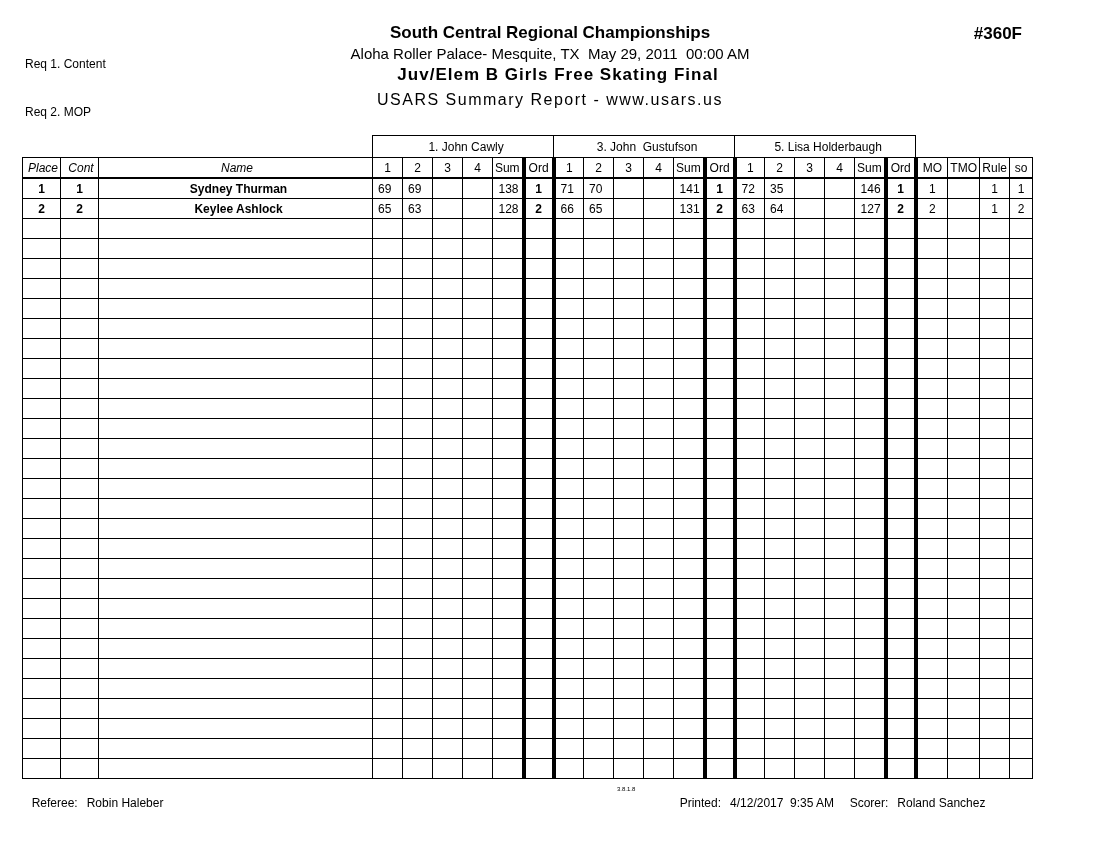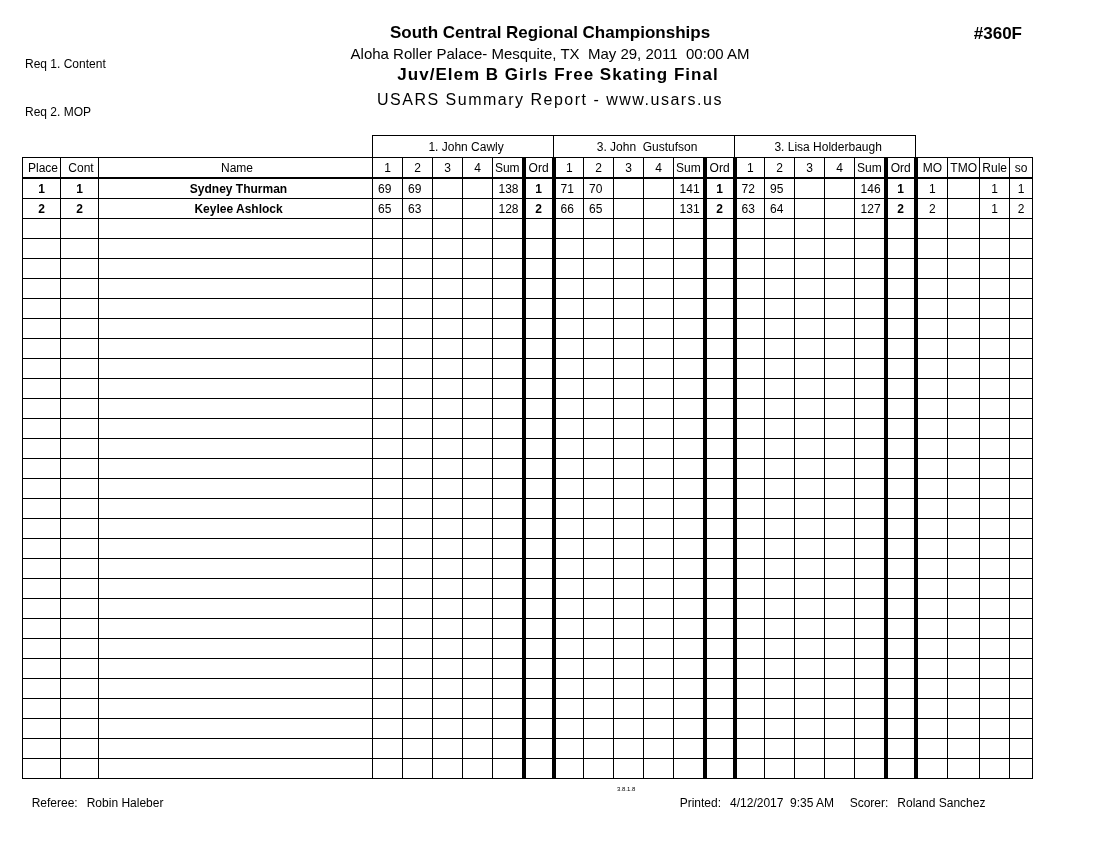"3. Lisa Holderbaugh" th.judgebox { text: 3 -> 5 }
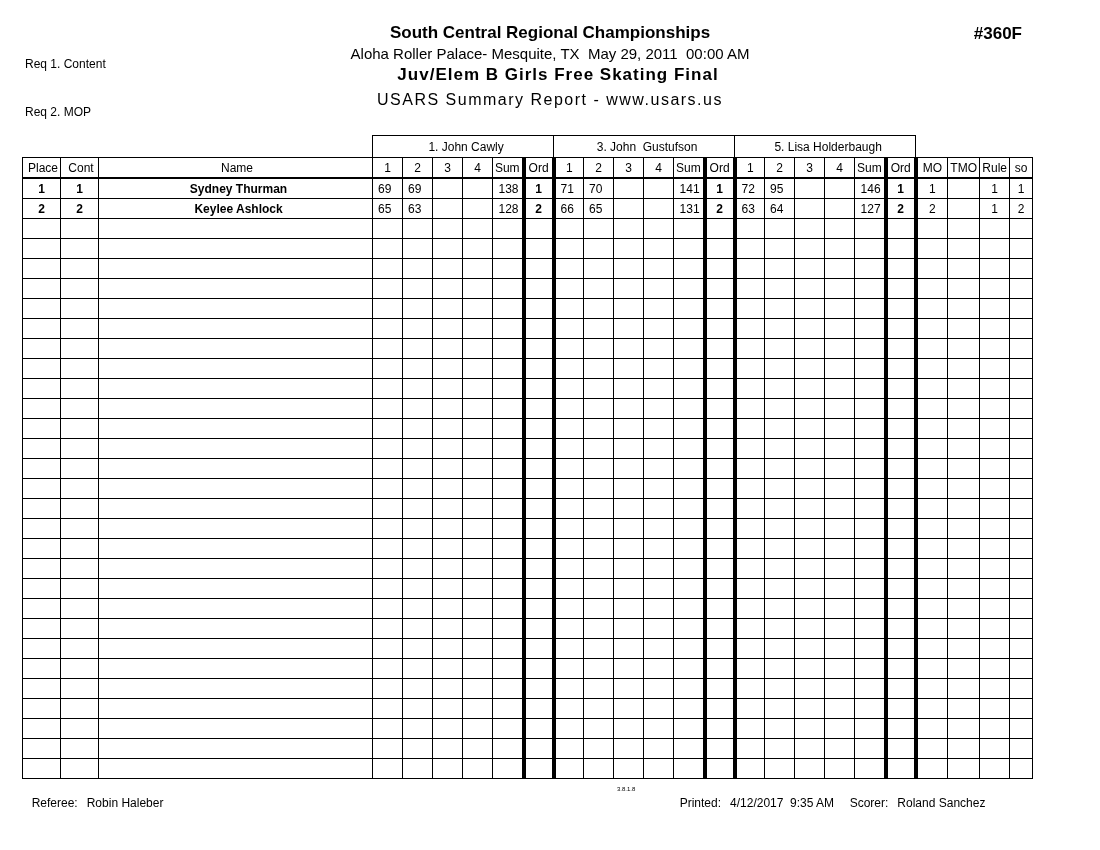"Place" .l { font-style: none -> italic }
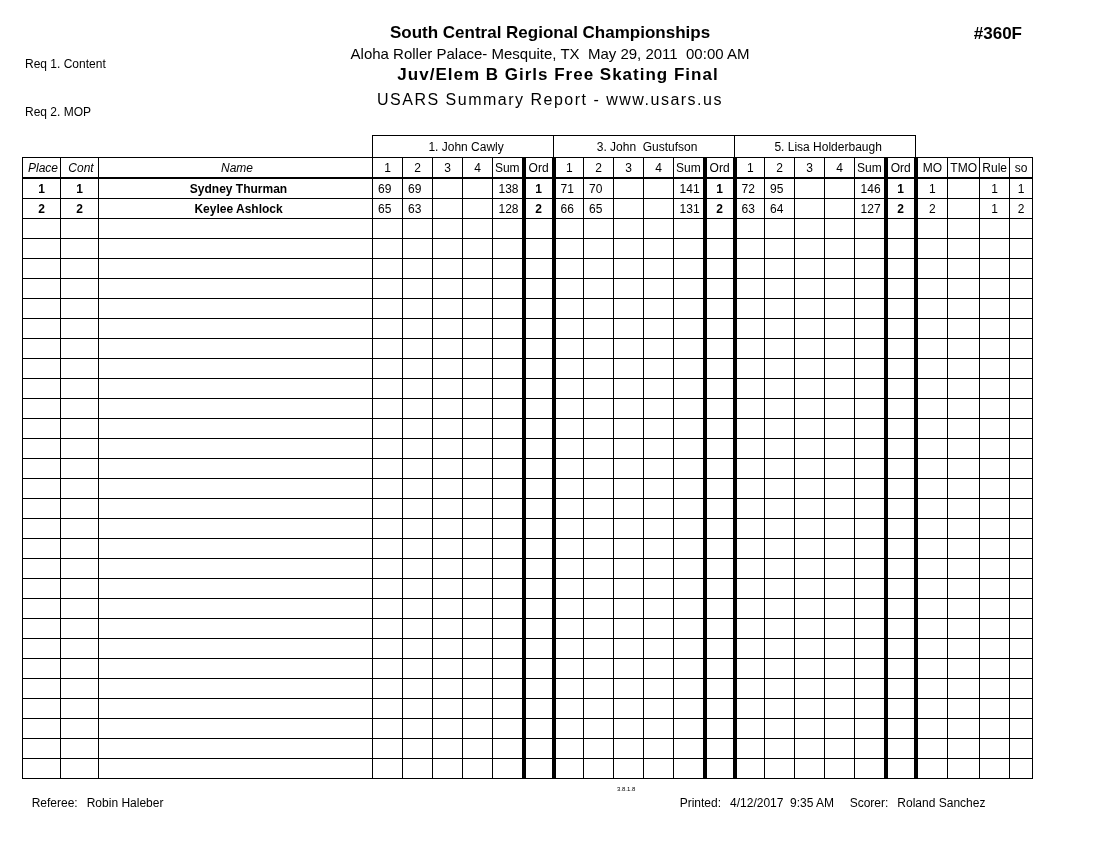"95" td.score { text: 95 -> 35 }
